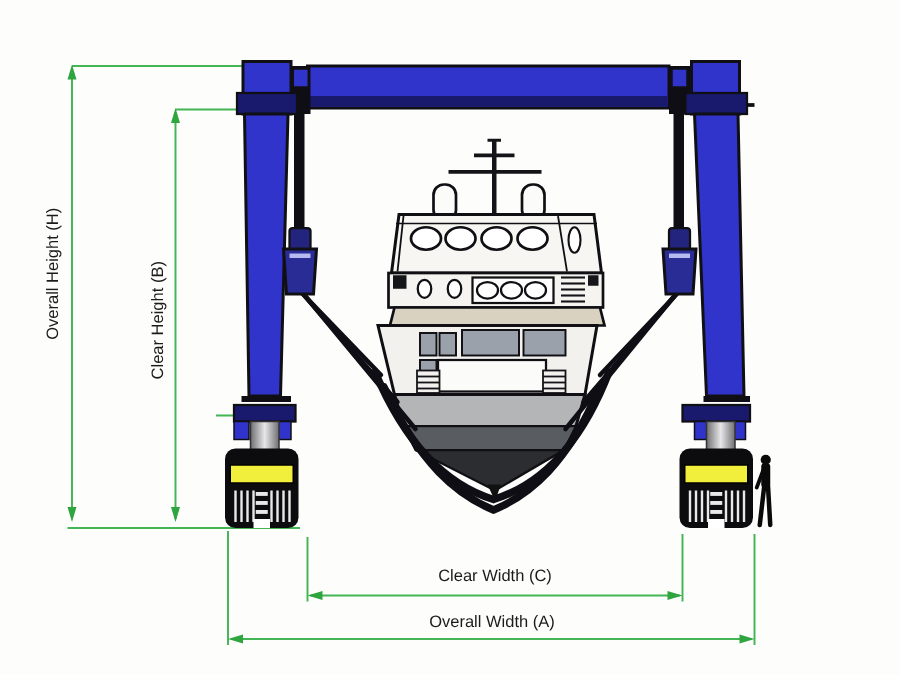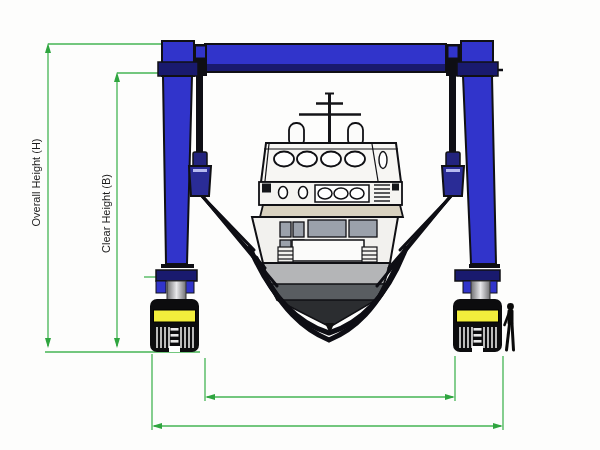"Clear Width (C)" div.dim-label { html: none -> <div>Clear Width (C)</div> }
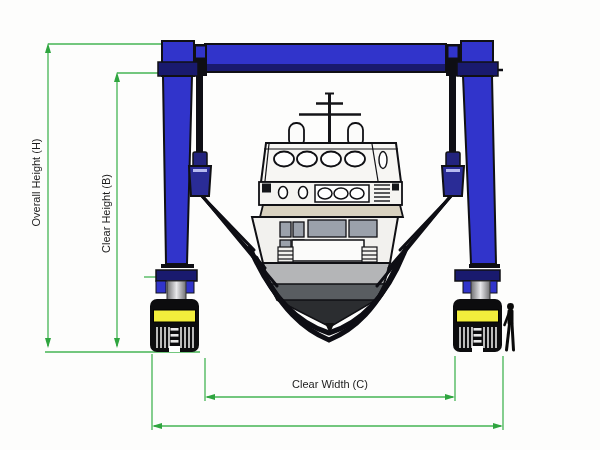"Overall Width (A)" div.dim-label { html: none -> <div>Overall Width (A)</div> }
